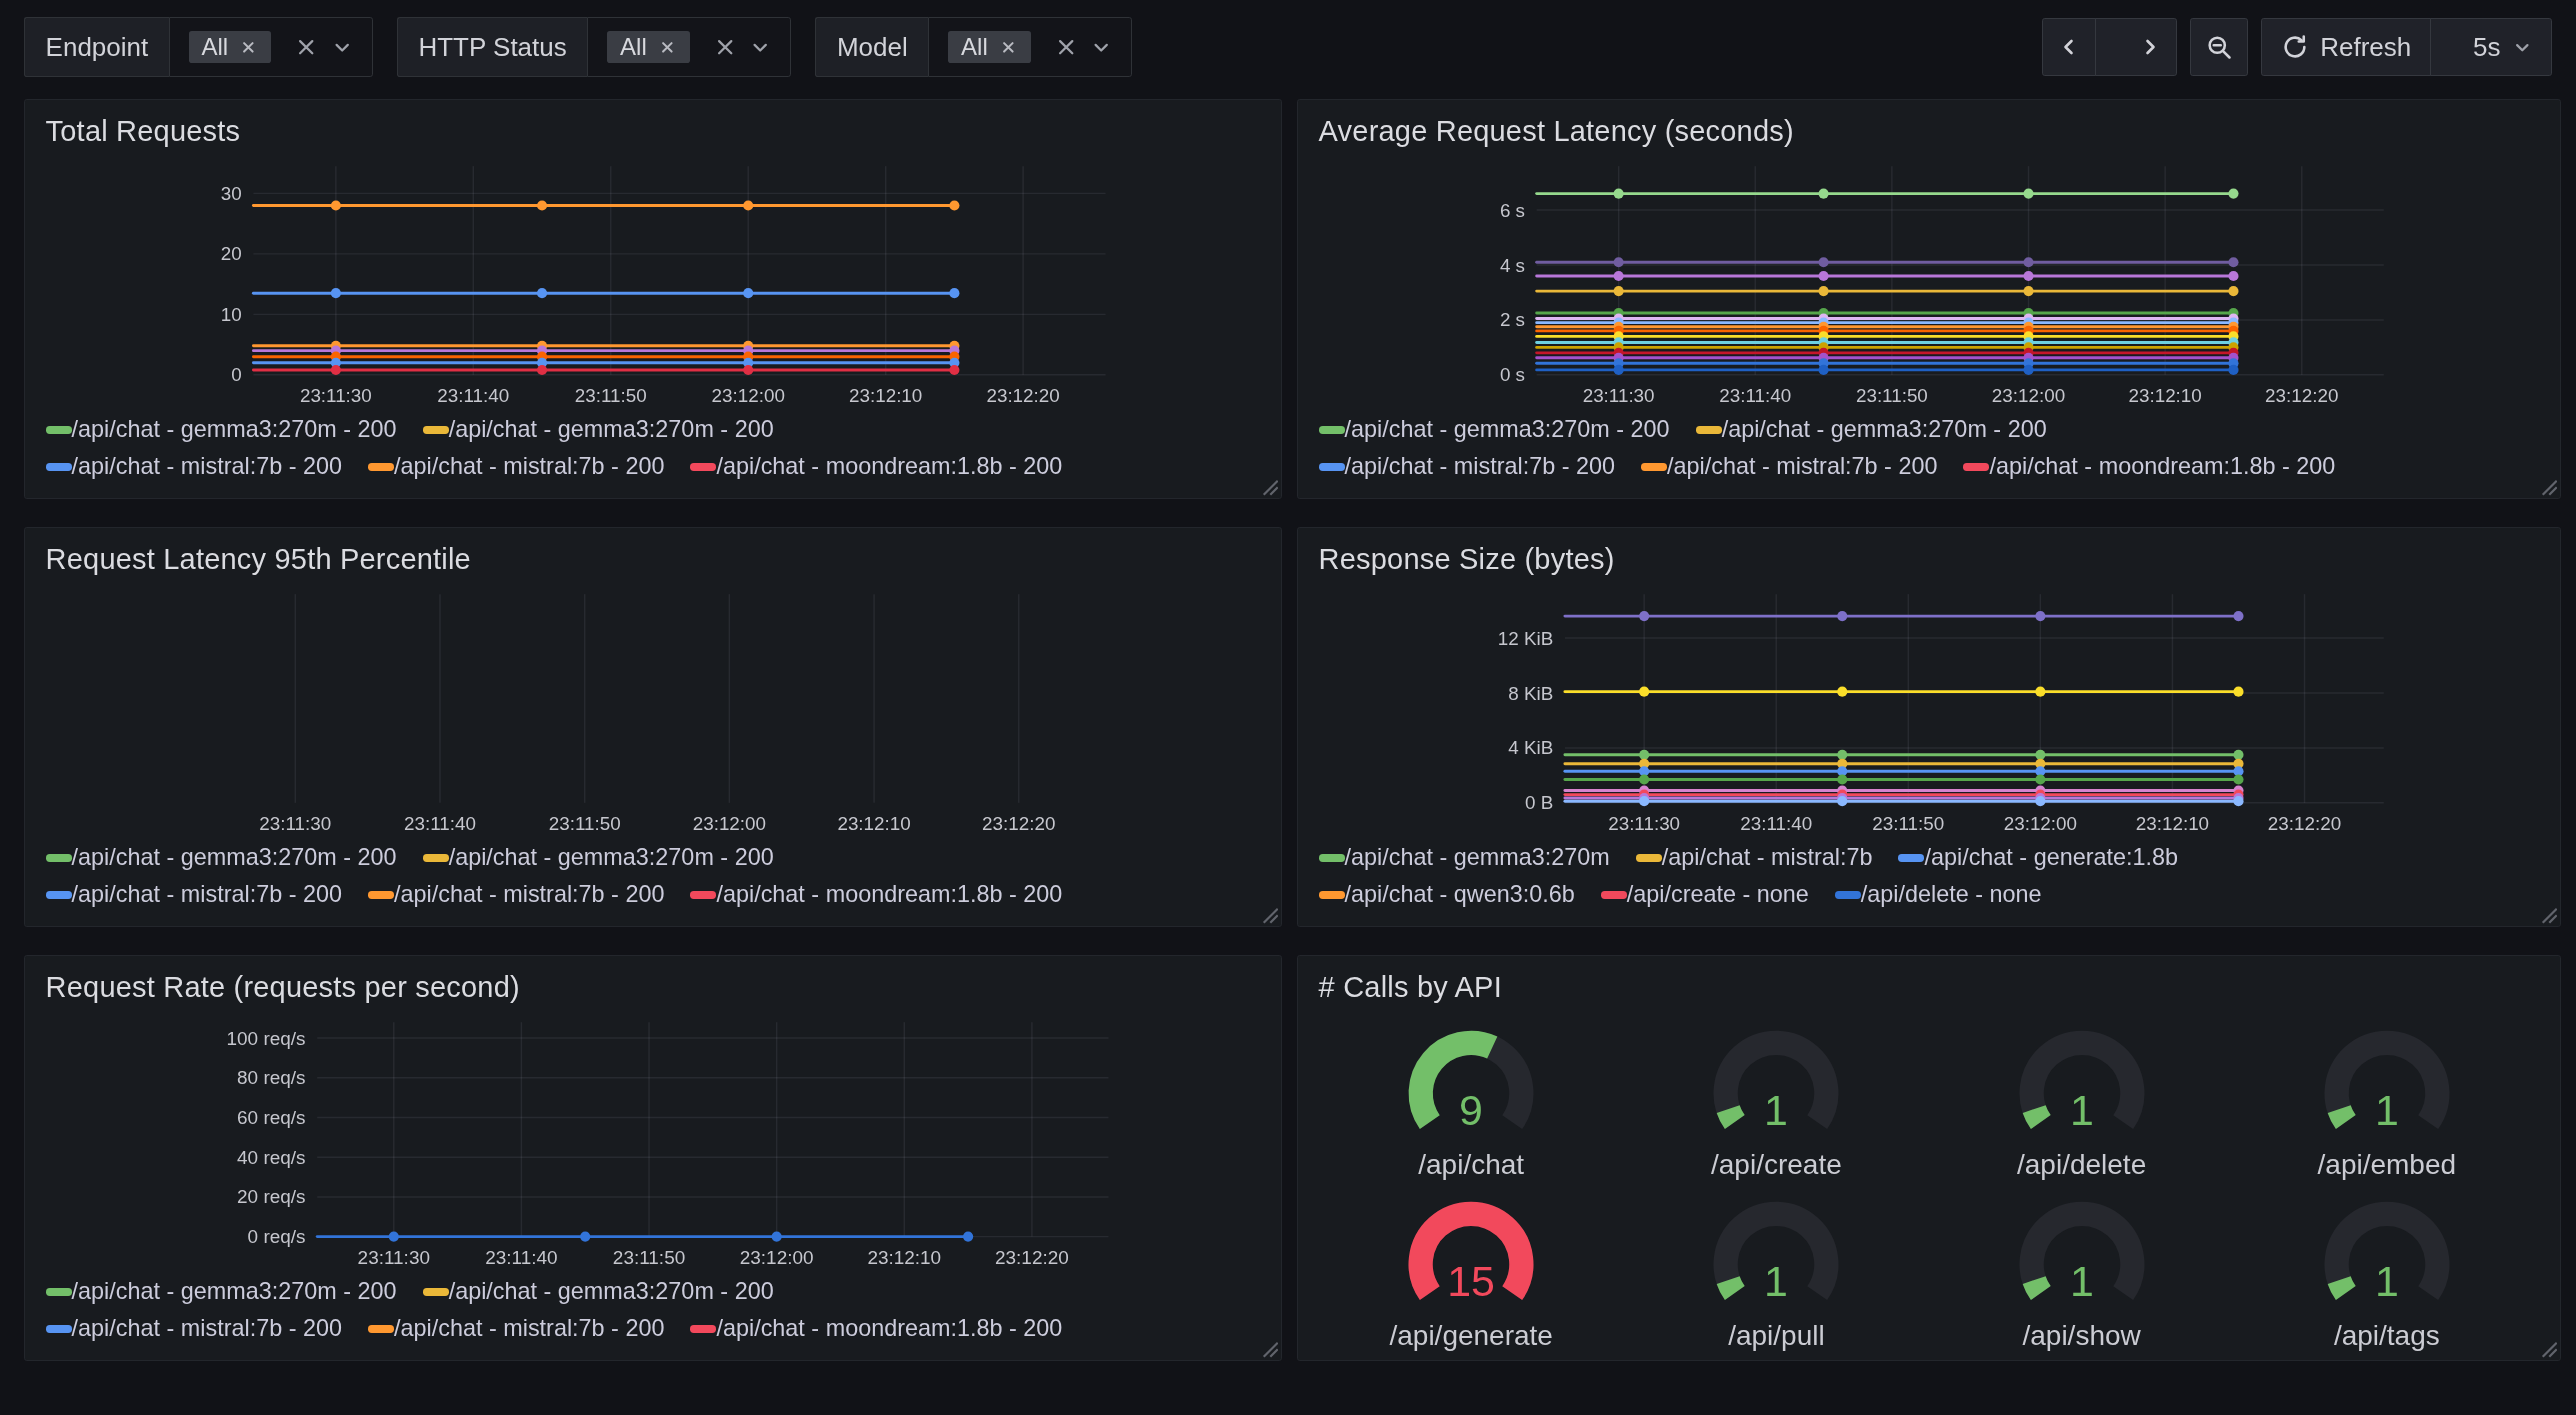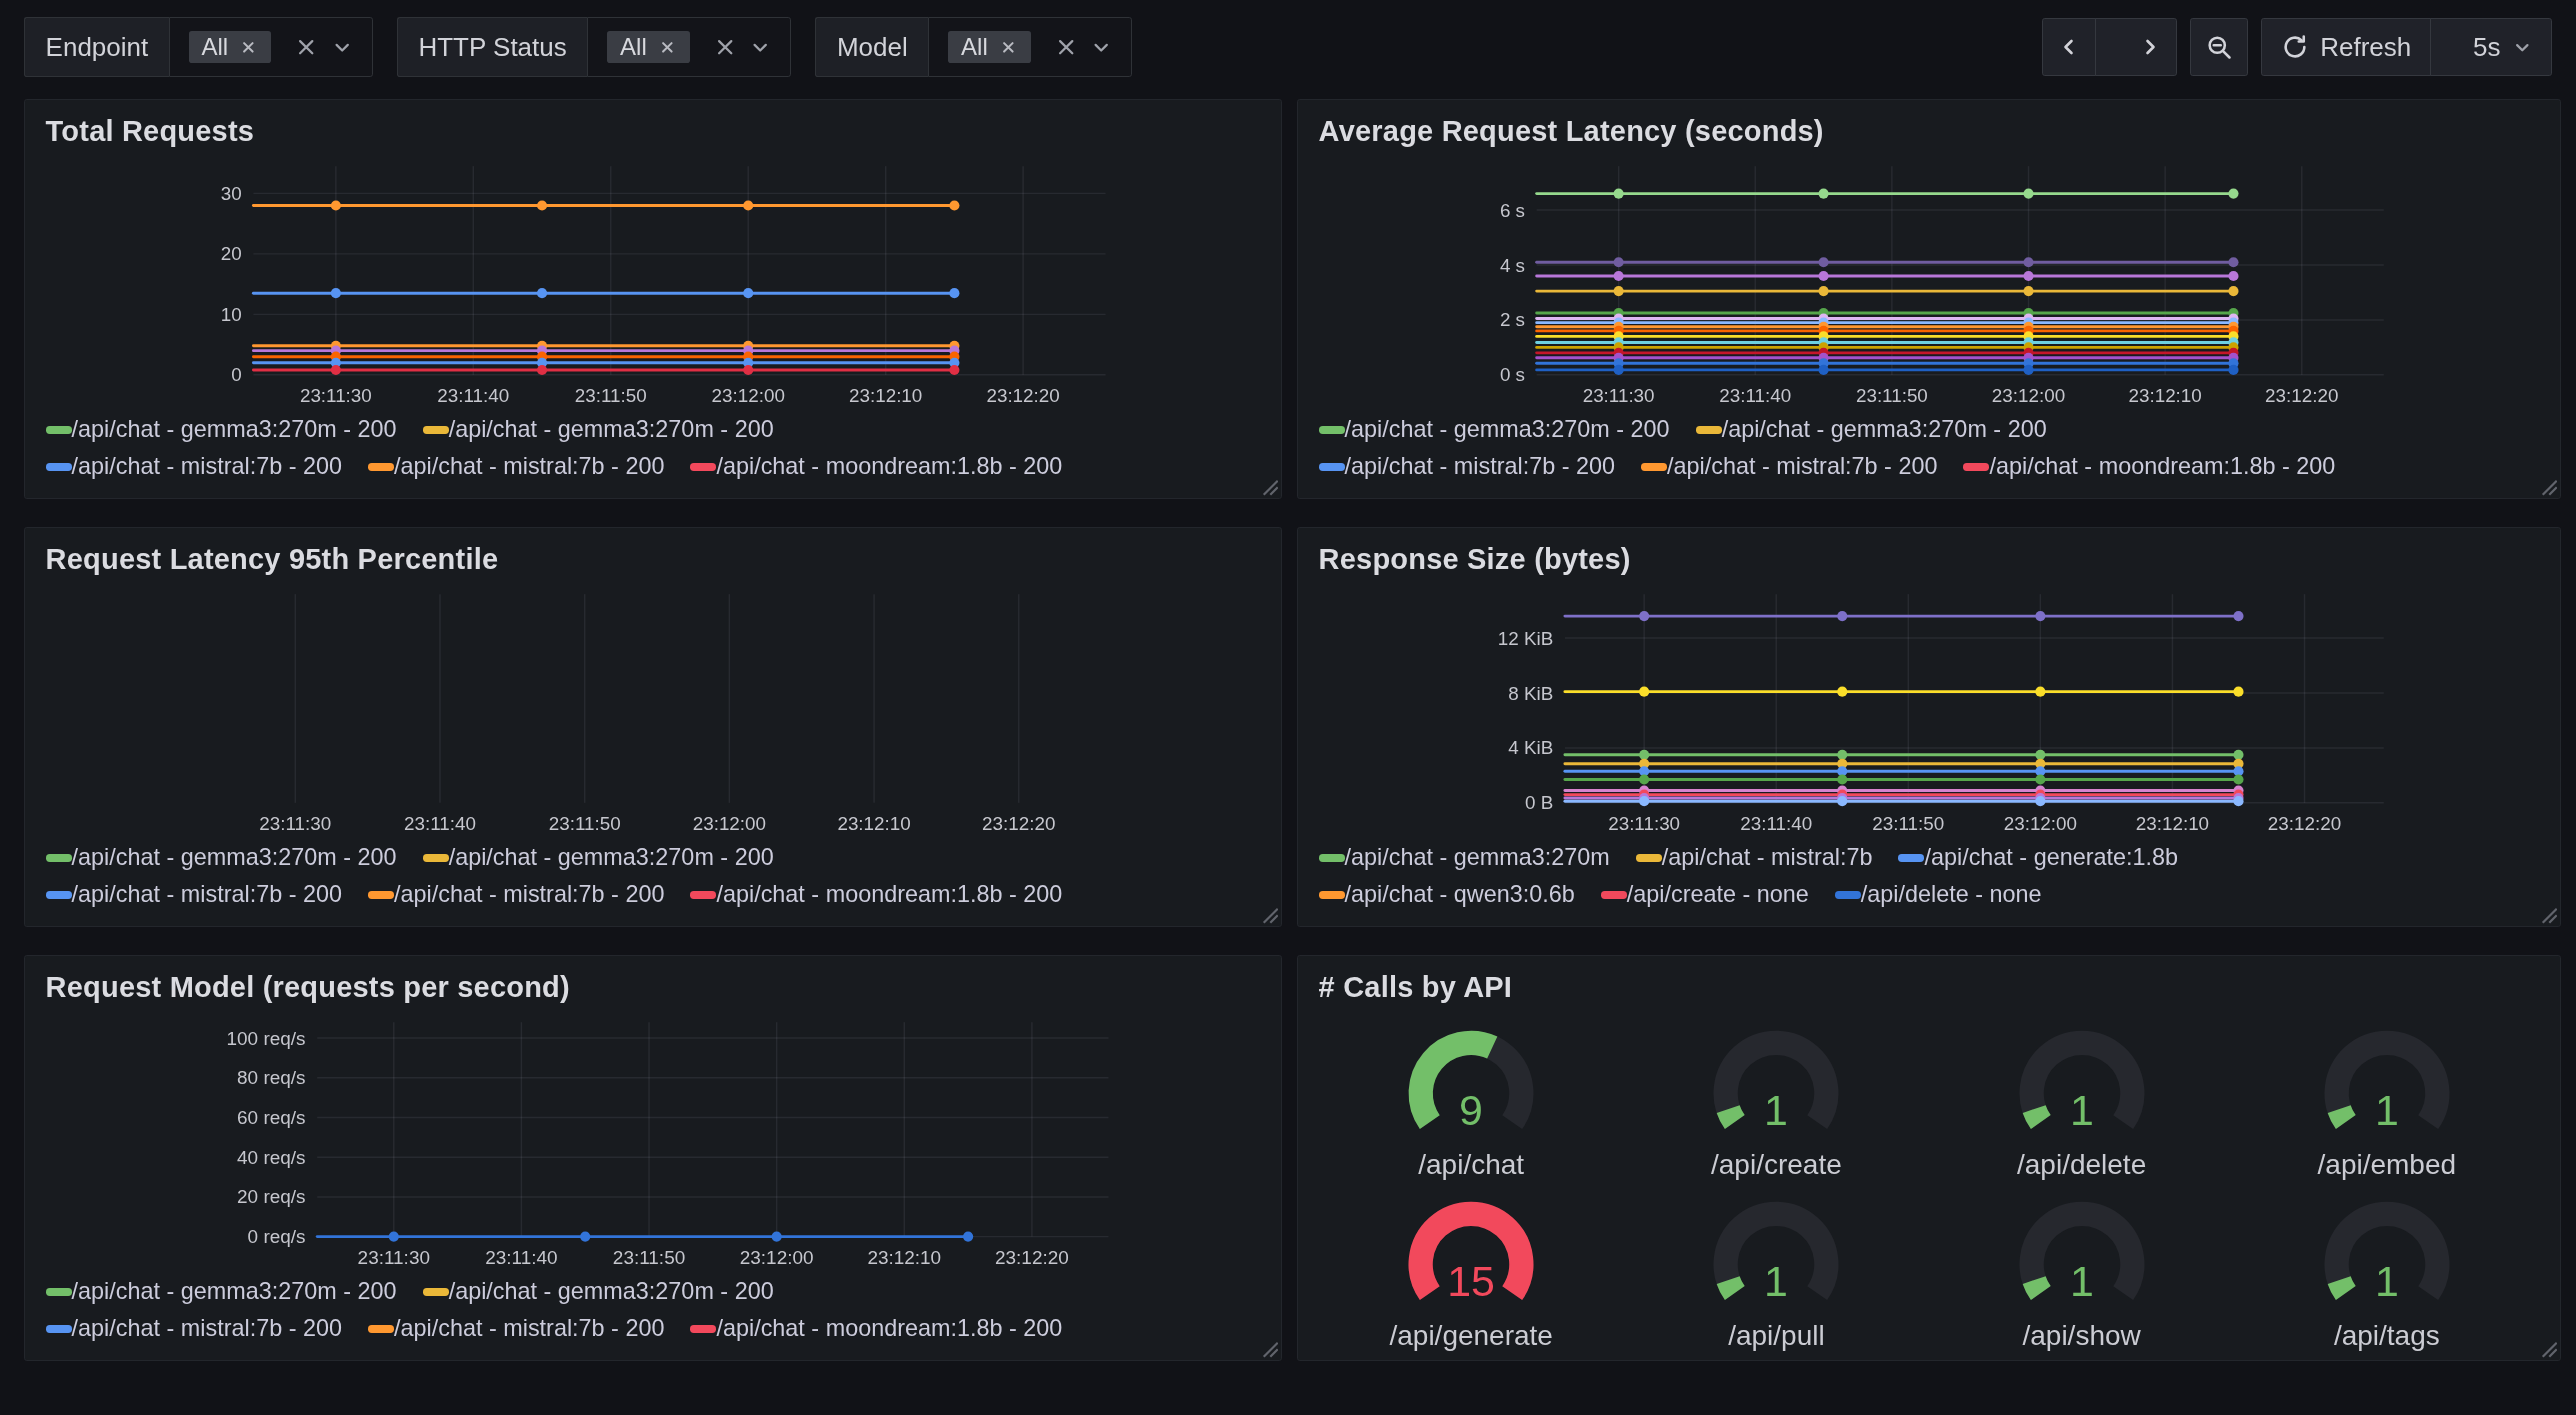"Total Requests" .panel h2 { font-weight: 700 -> 400 }
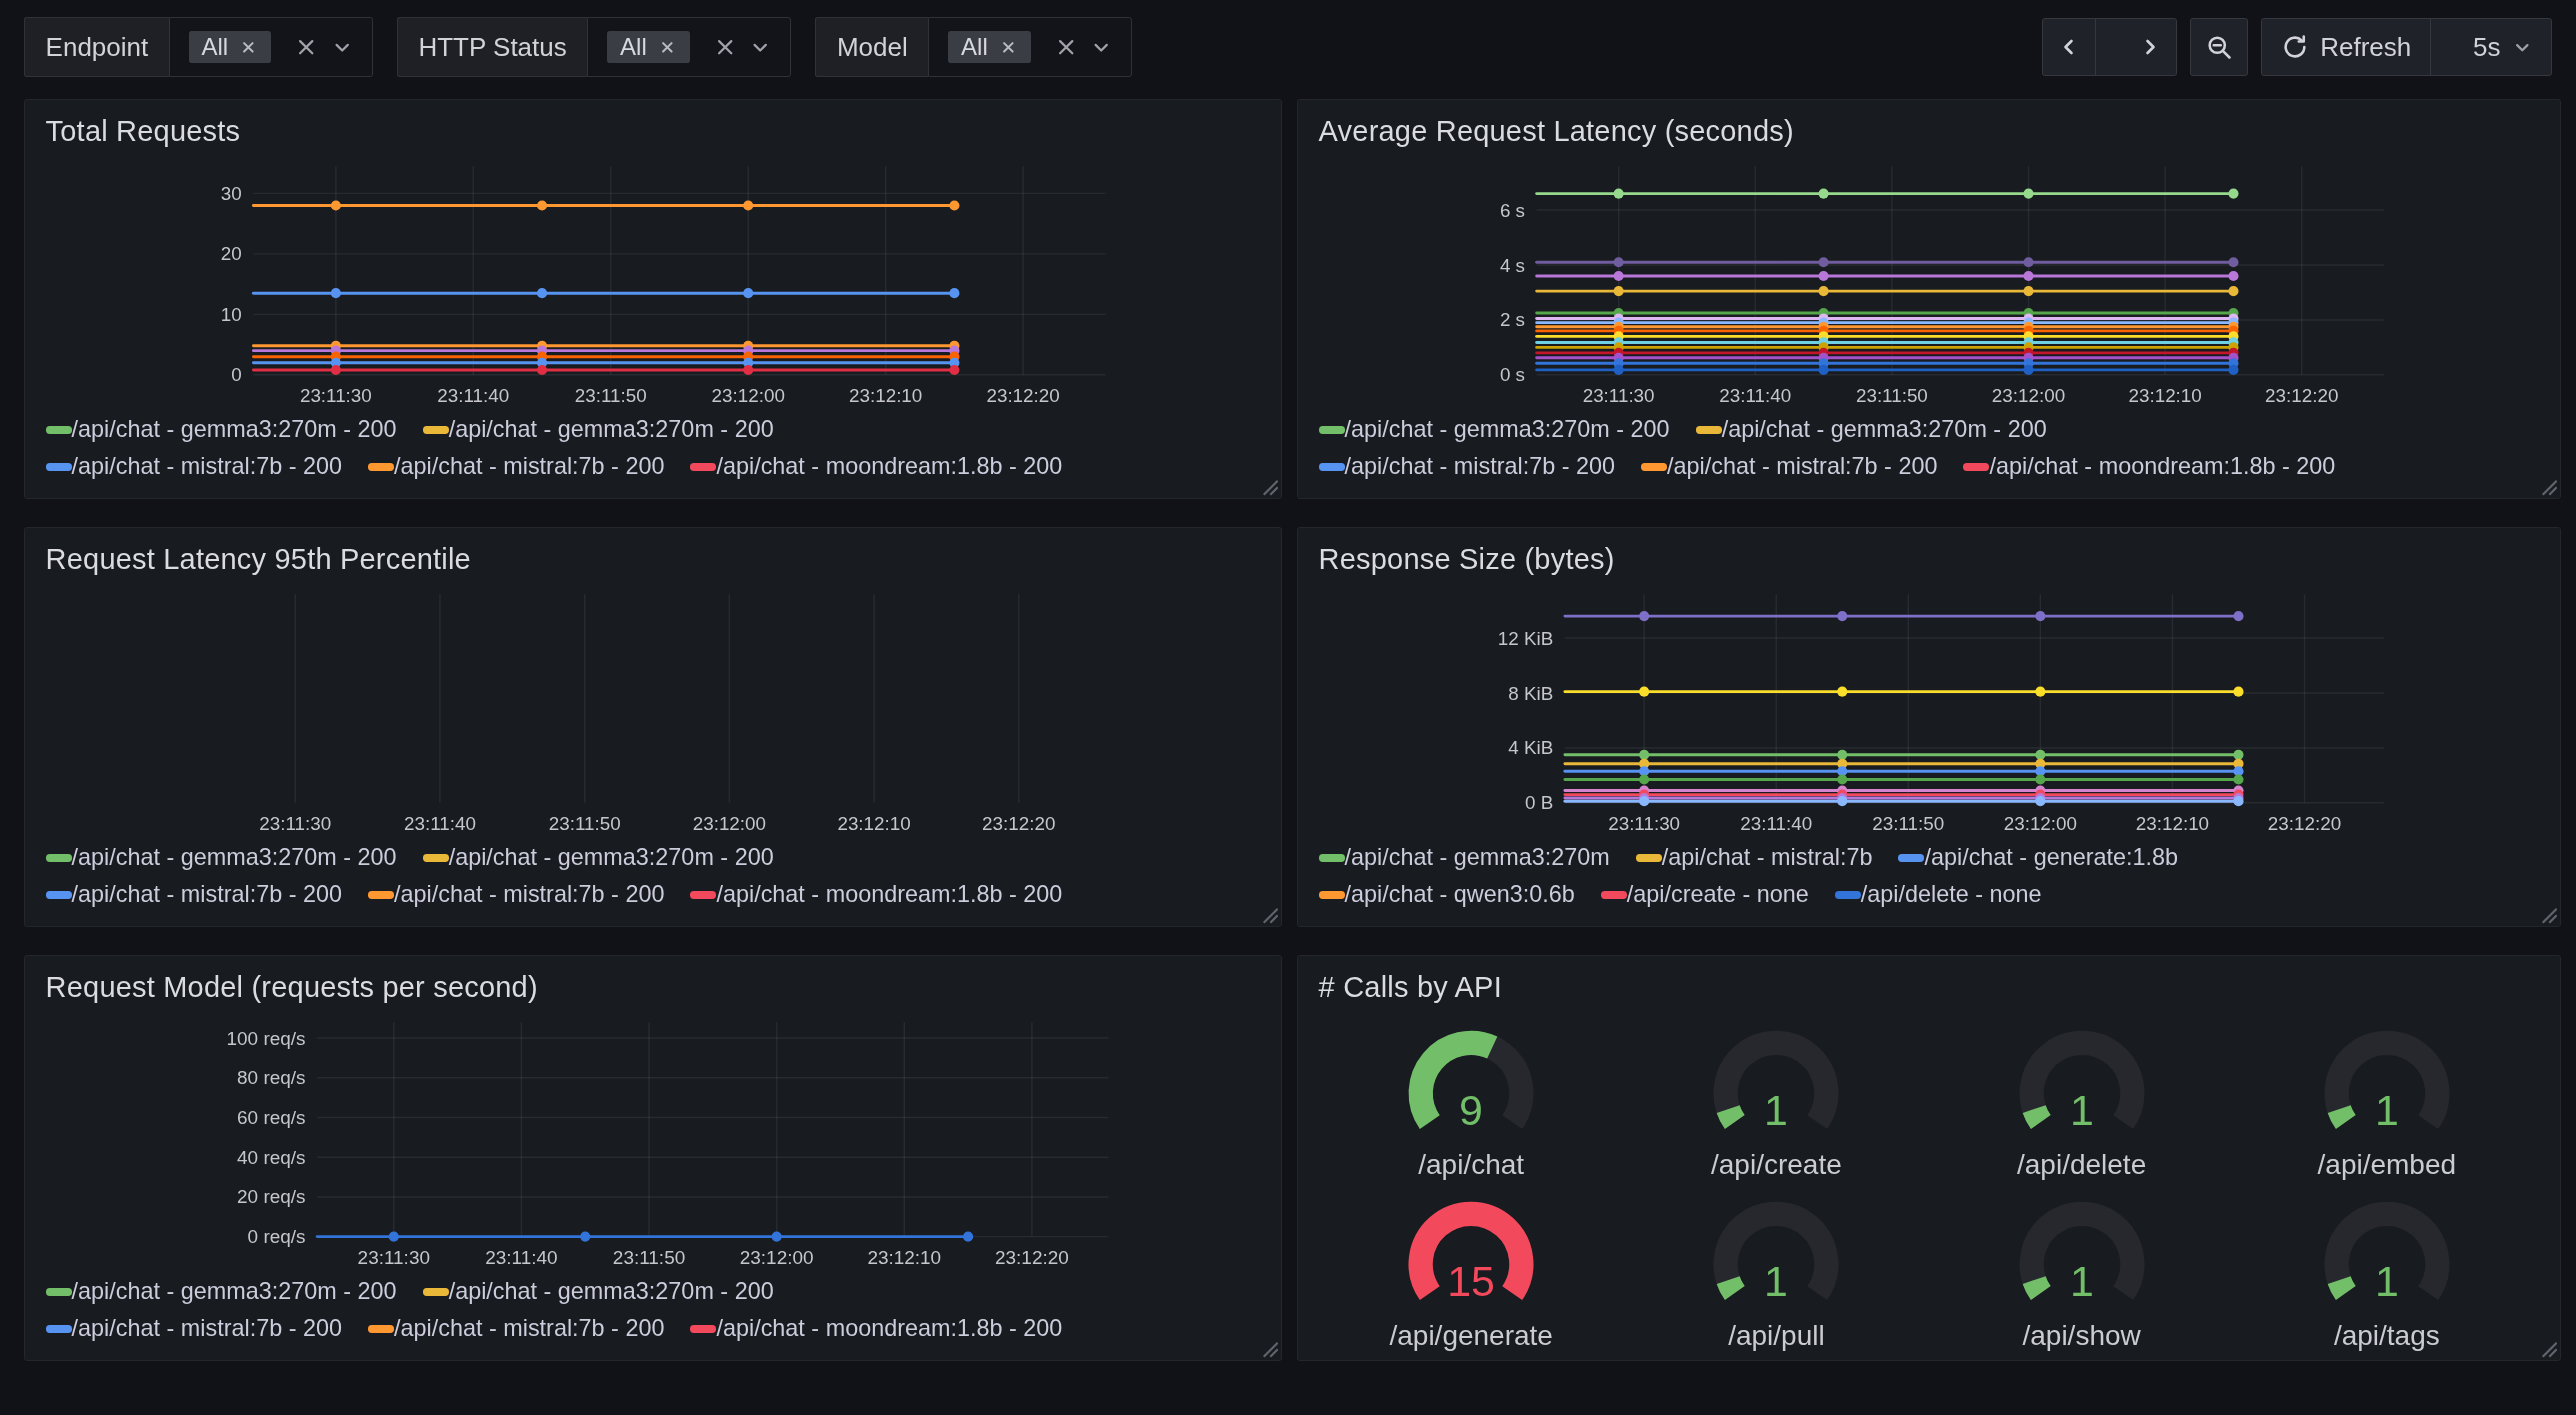"Request Model (requests per second)" h2 { text: Model -> Rate }
